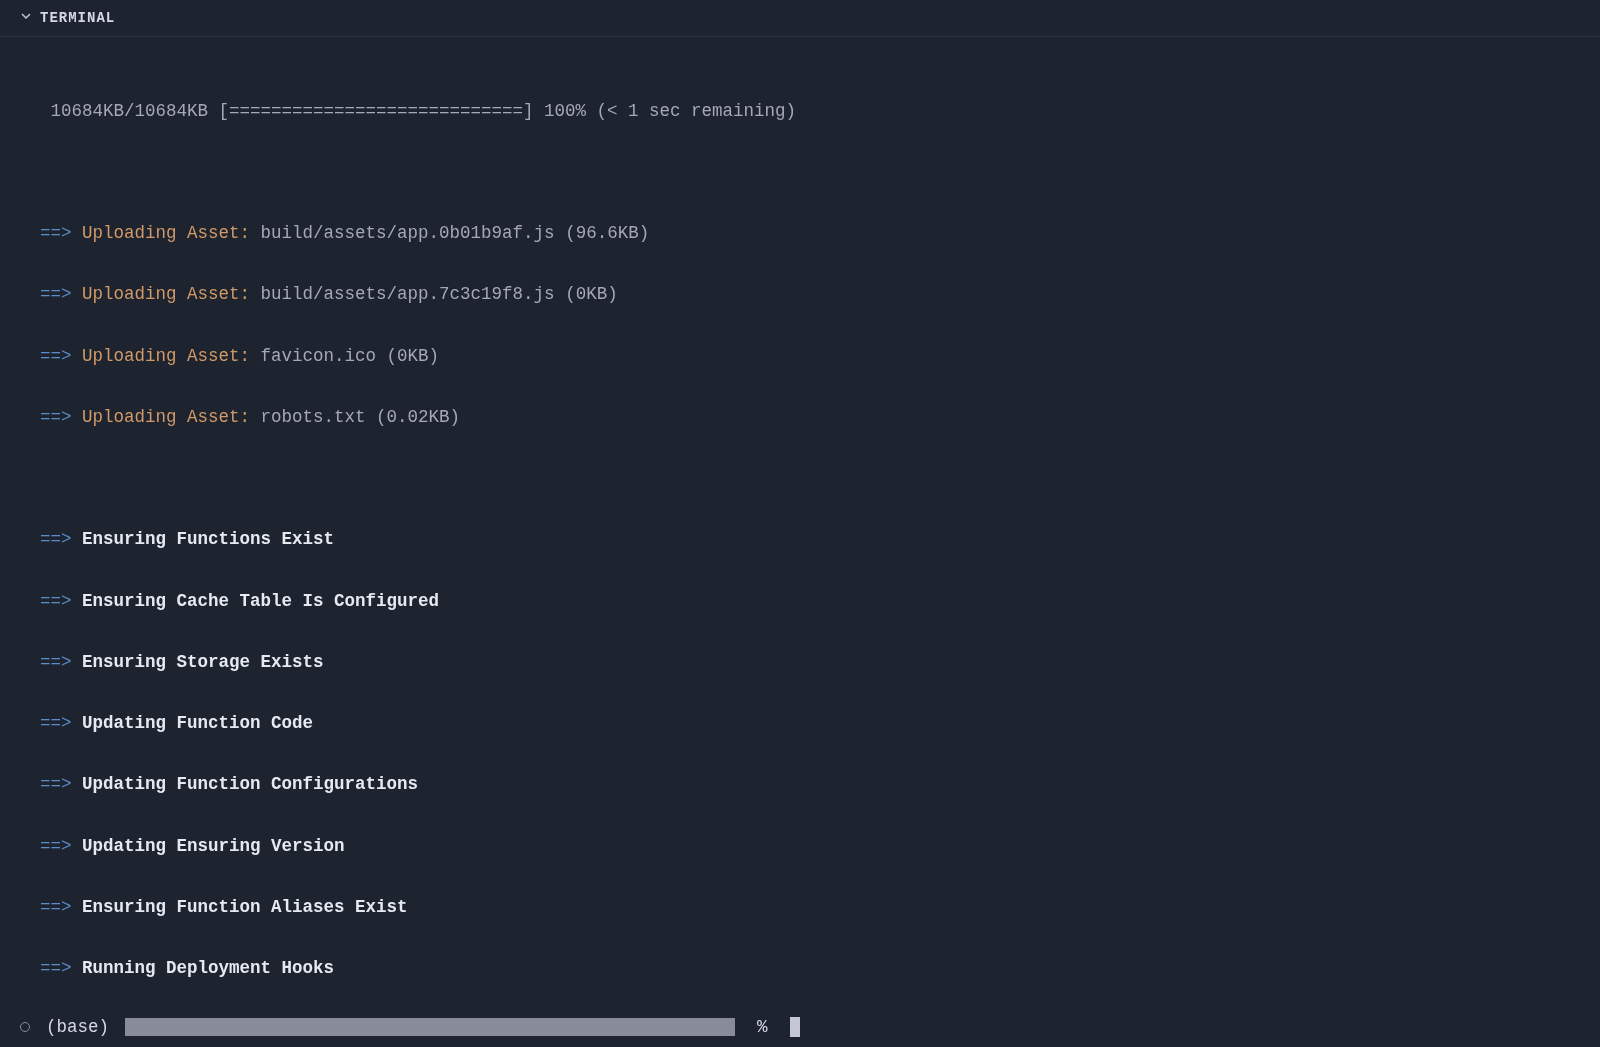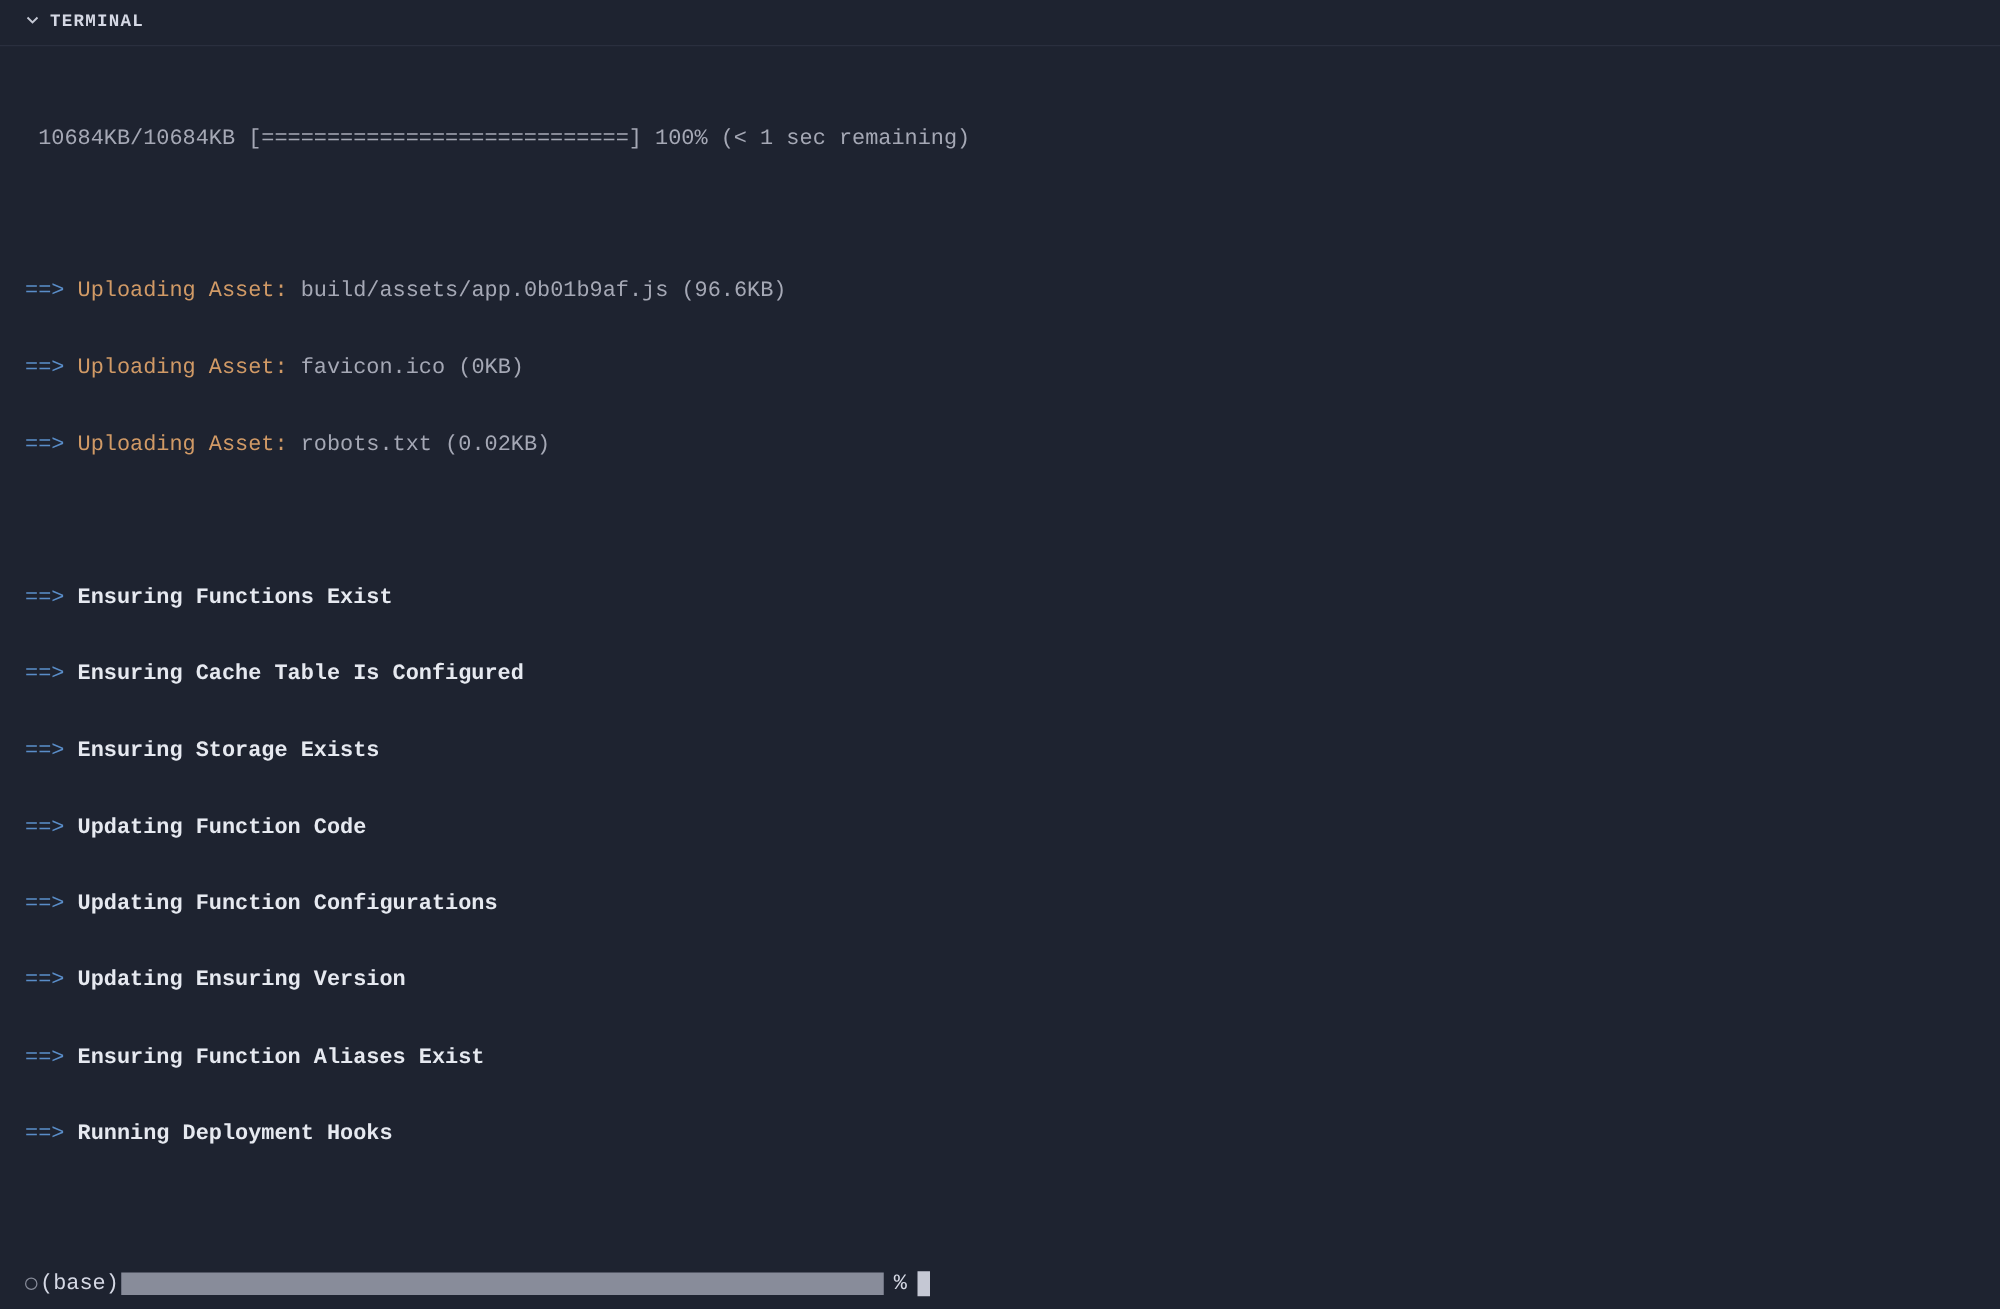"10684KB/10684KB" .line { margin-left: none -> 20px }
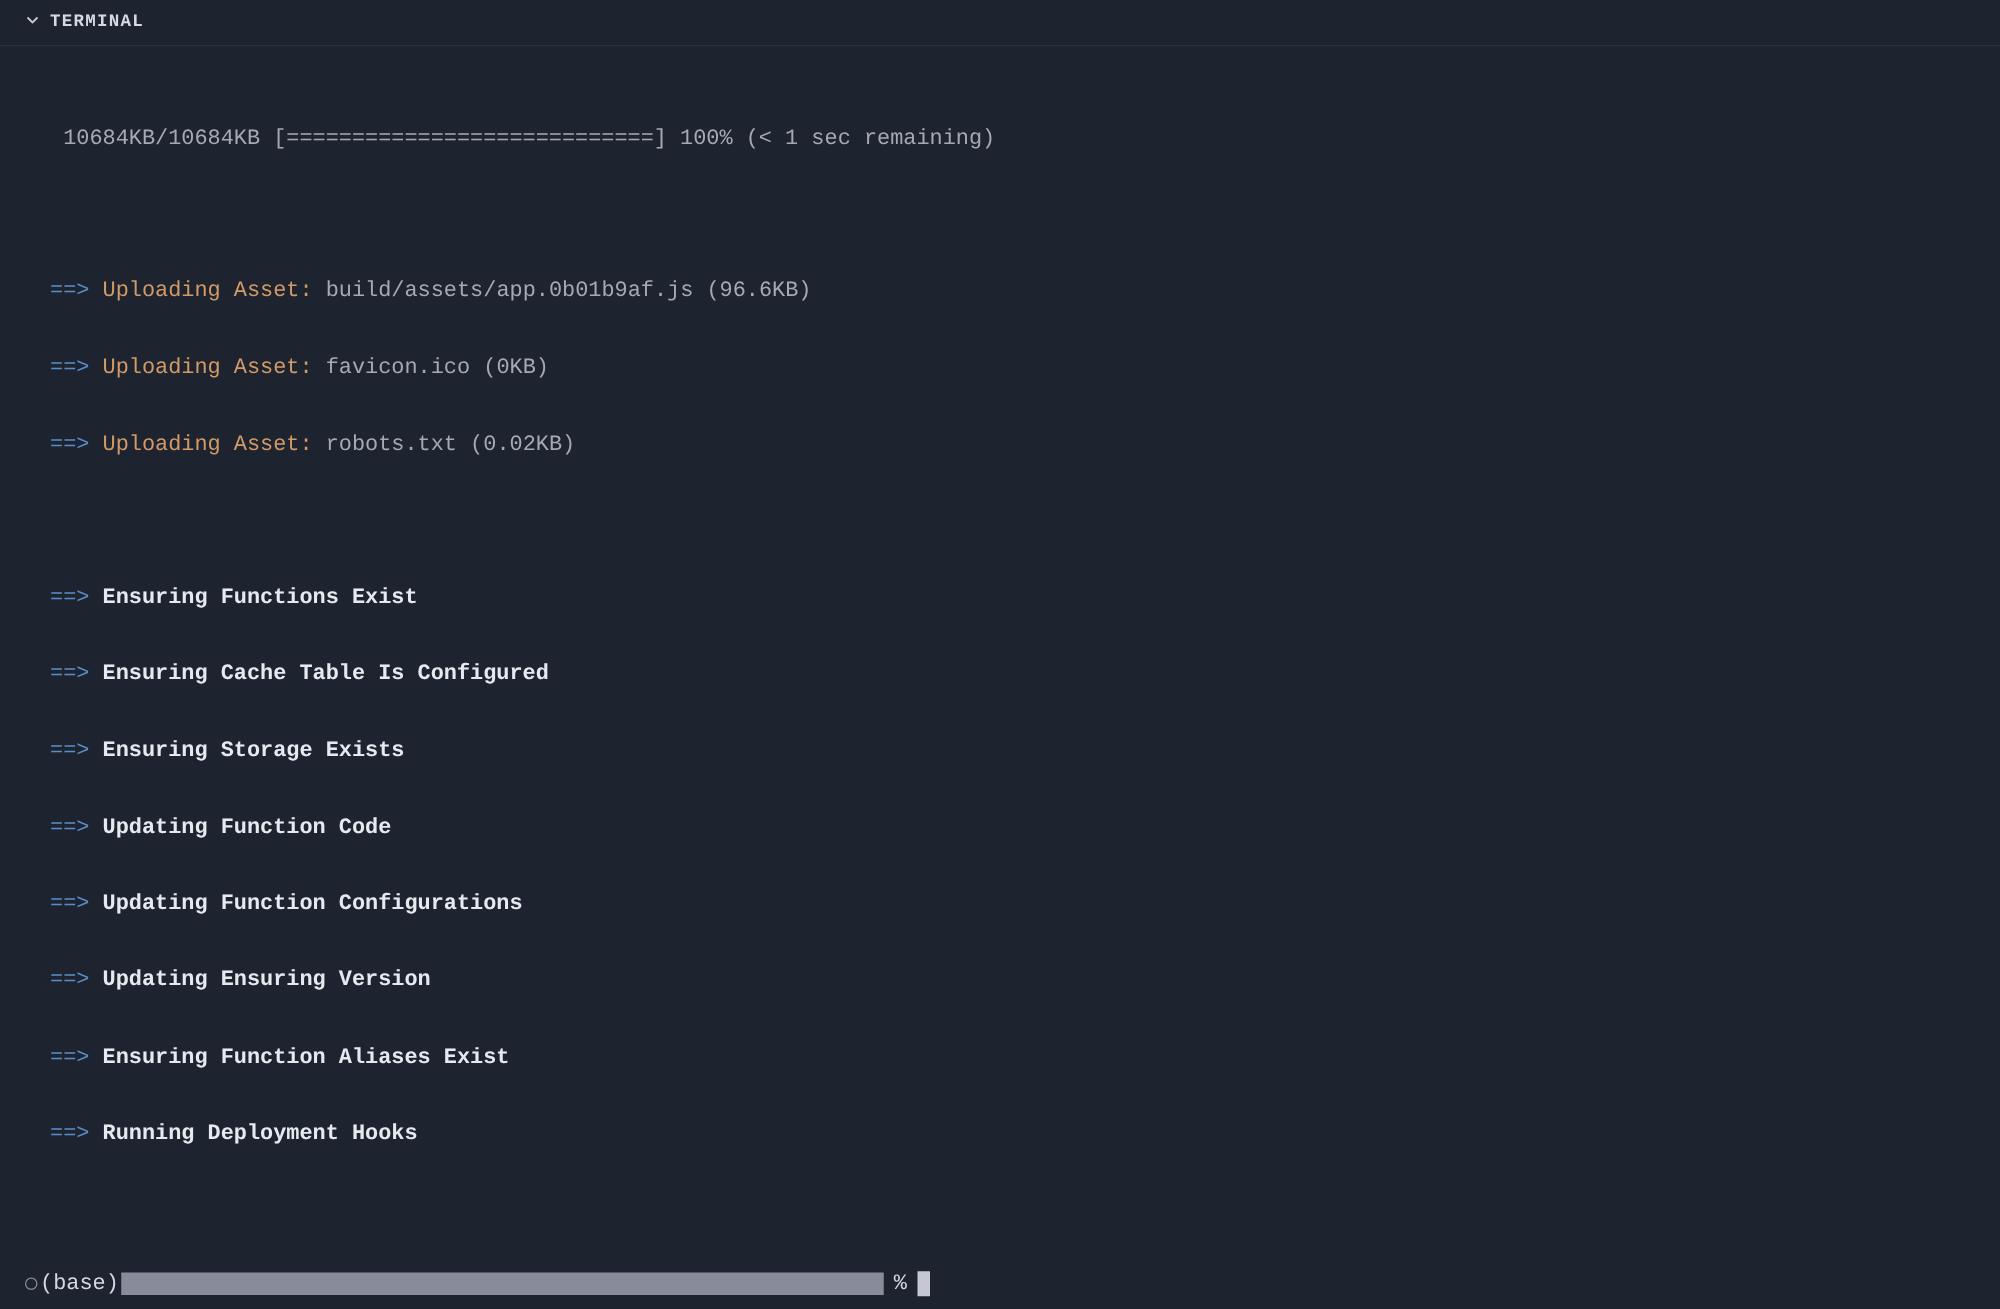"==> Uploading Asset: build/assets/app.7c3c19f8.js (0KB)" span.line { html: none -> <span><span>==&gt;</span> <span>Uploading Asset:</span> <span>build/assets/app.7c3c19f8.js (0KB)</span></span> }
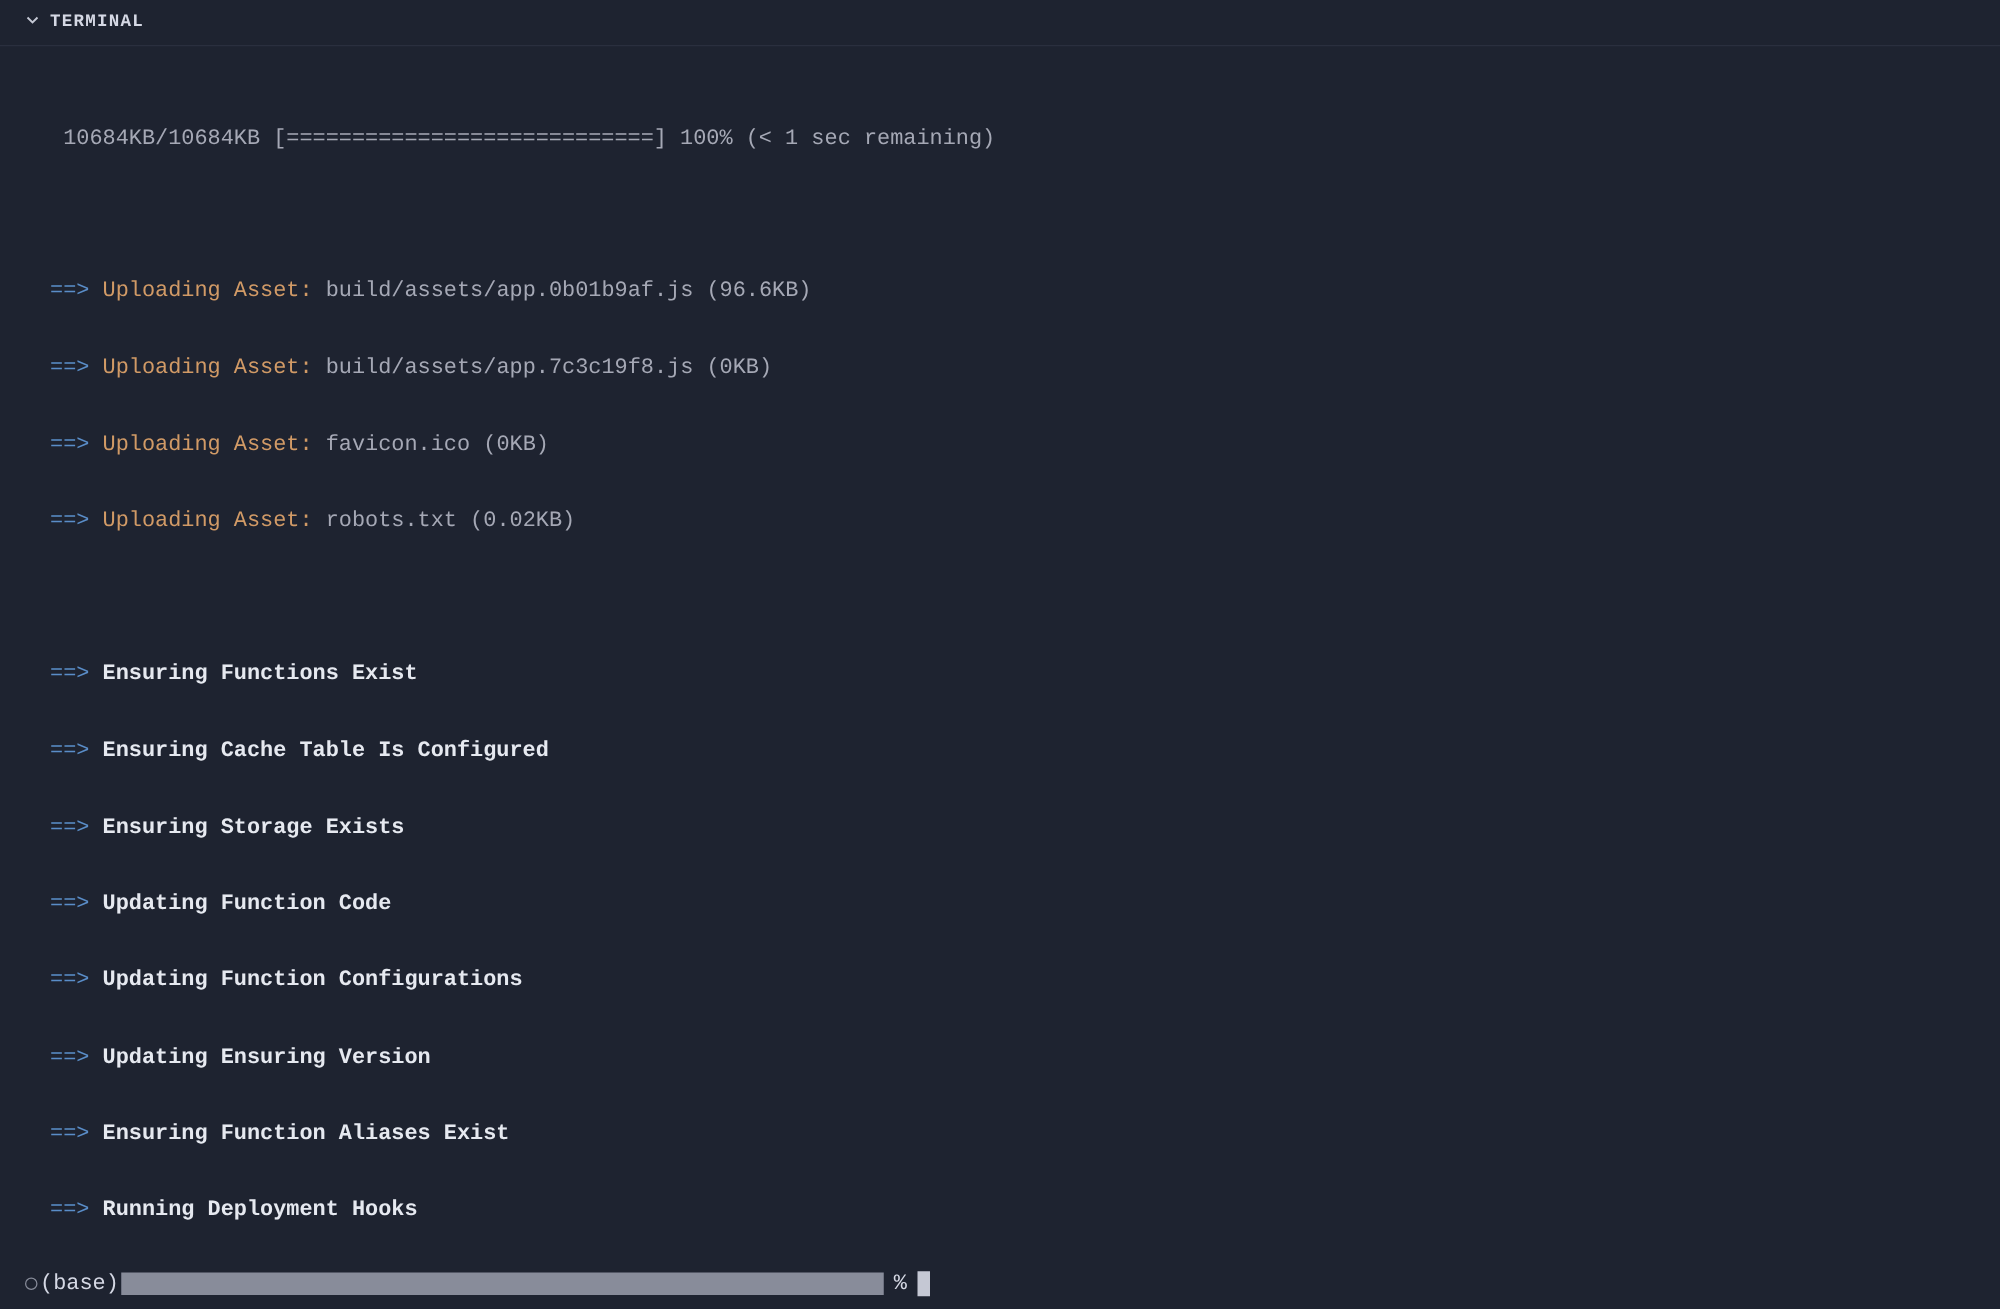"(base)" .prompt-bar { gap: 2px -> 16px }
